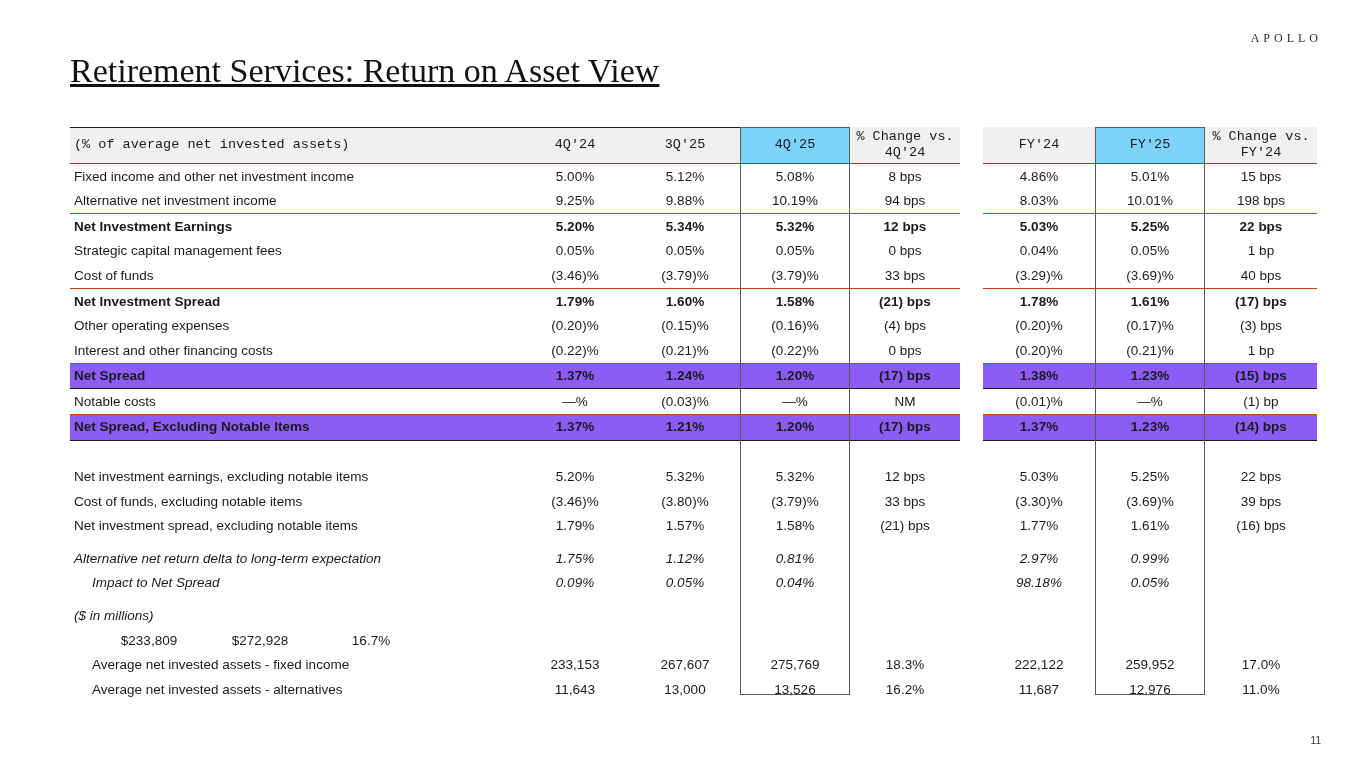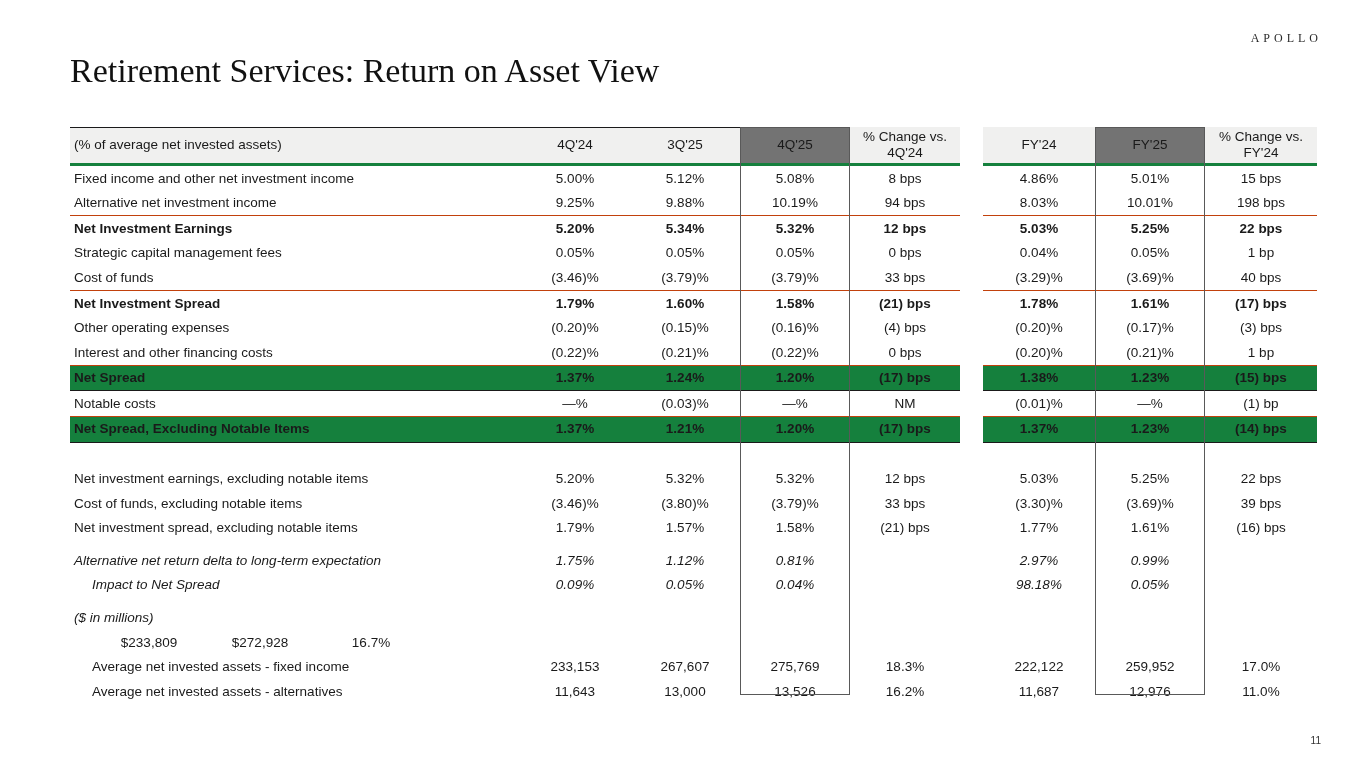"Retirement Services: Return on Asset" .title { text-decoration: none -> underline }
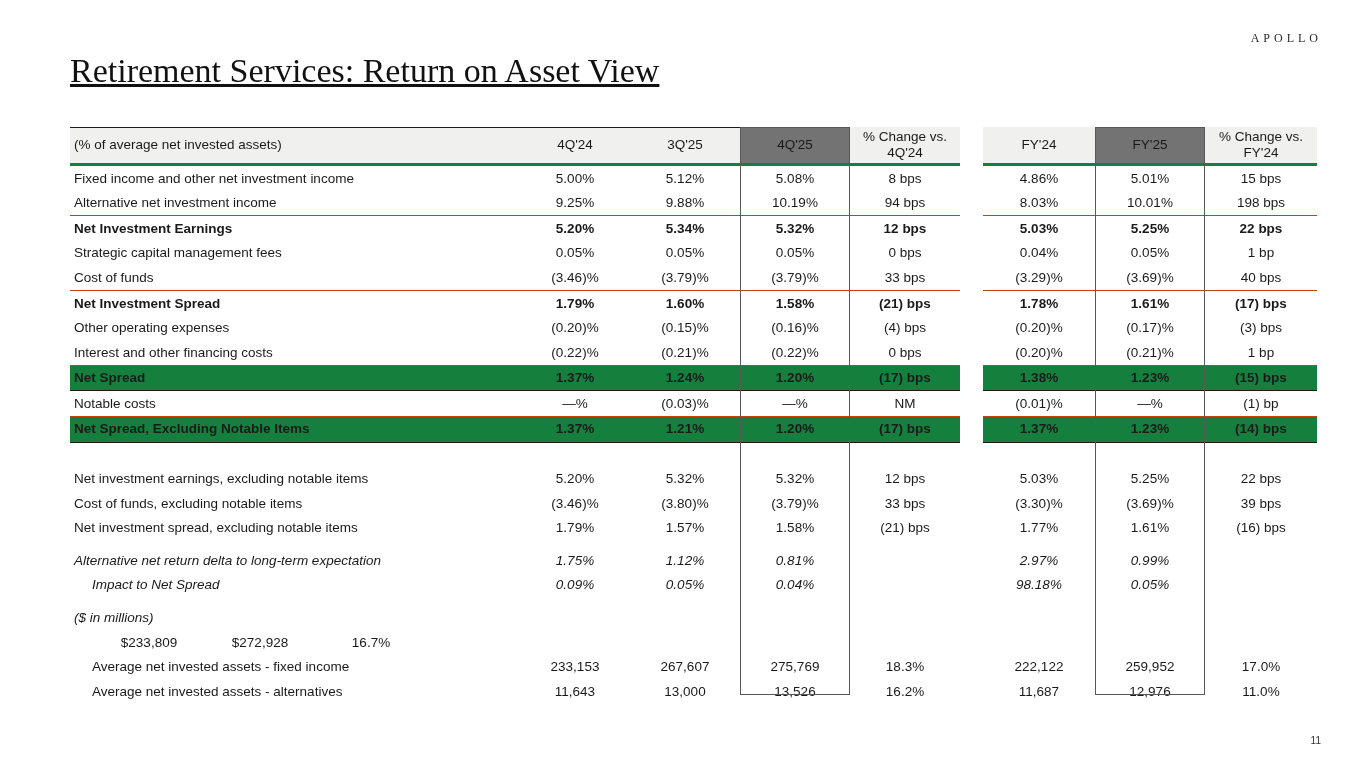"(% of average net invested" .hdr .sec { border-bottom: 3px solid #15803d -> 1px solid #15803d; font-family: none -> Liberation Mono, monospace }
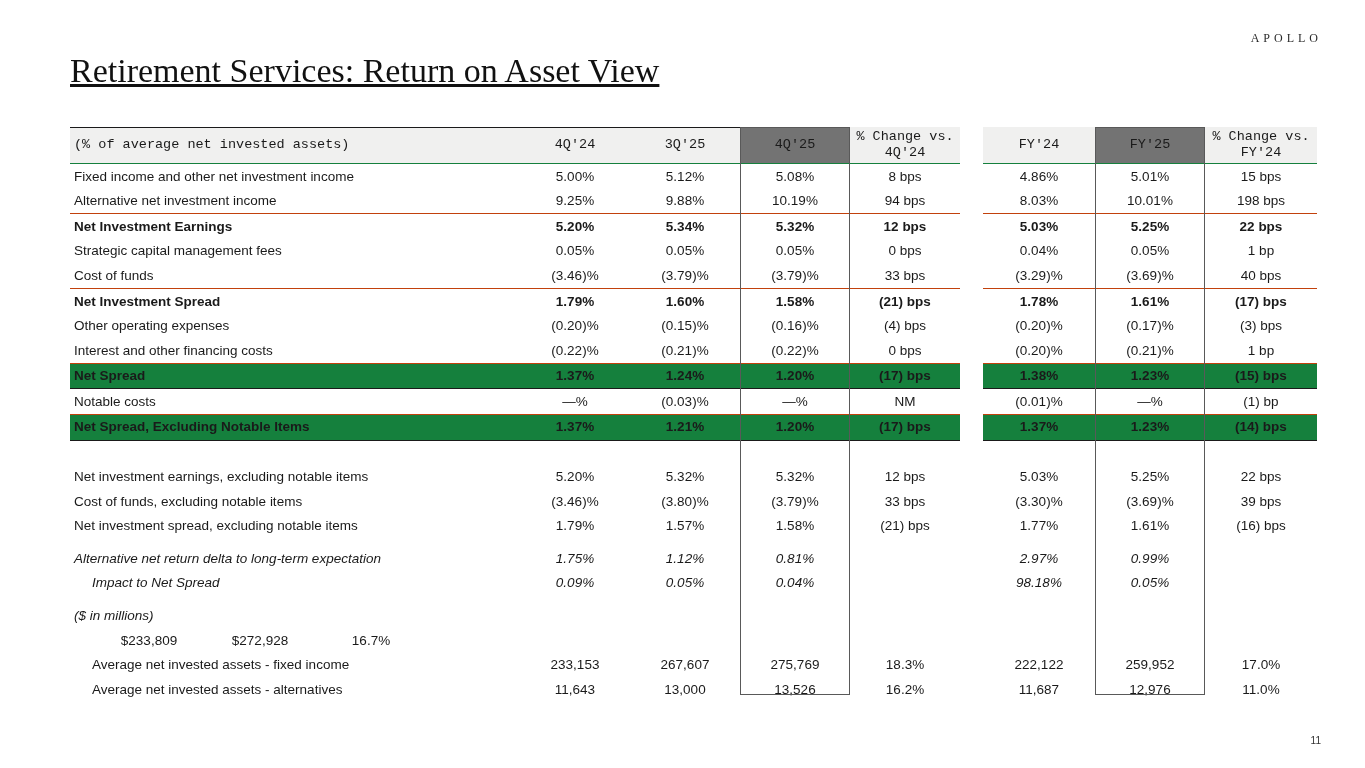"4Q'25" .hdr .cell.boxed { background: #737373 -> #7dd3fc }
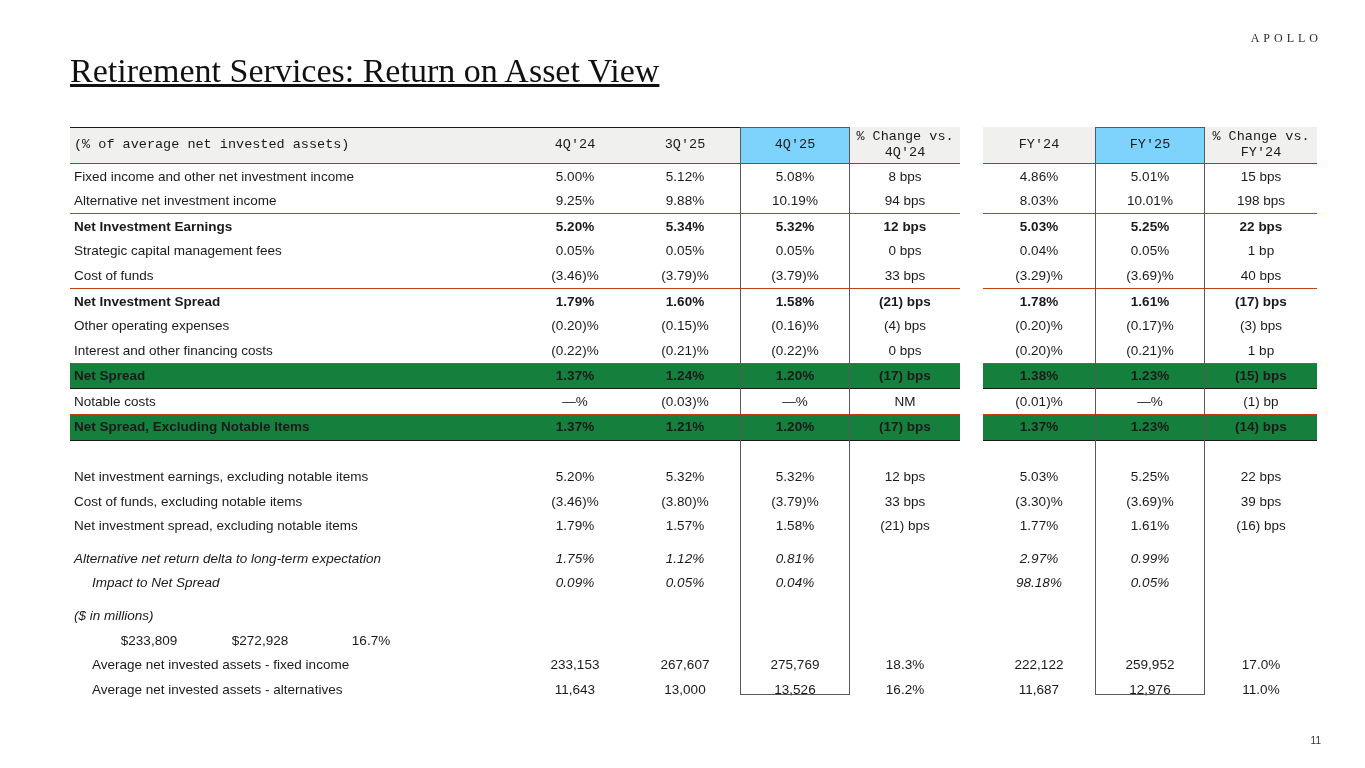"Net Spread" .hl .sec { background: #15803d -> #8b5cf6 }
